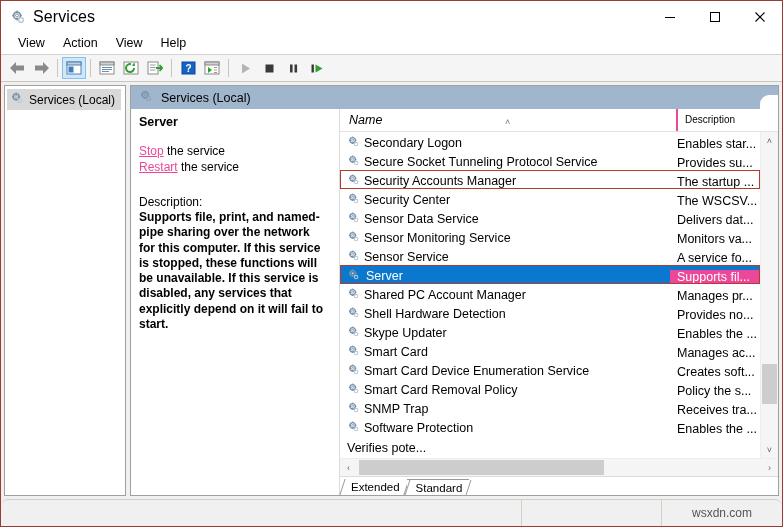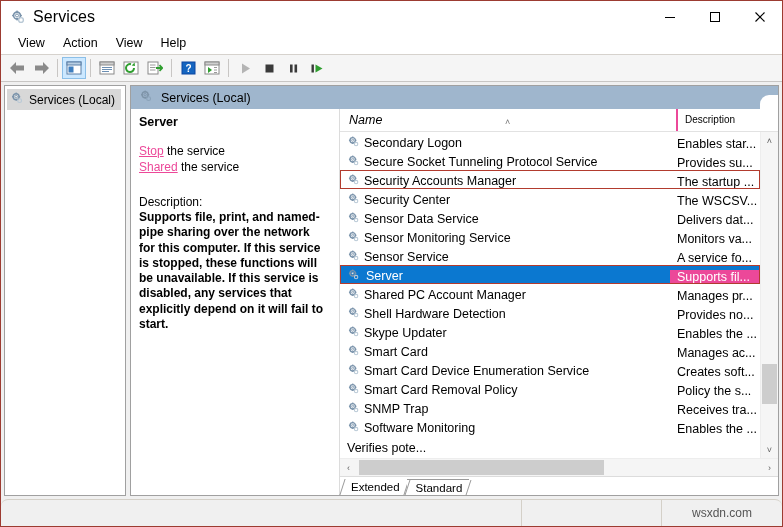"Shared" span.lnk { text: Shared -> Restart }
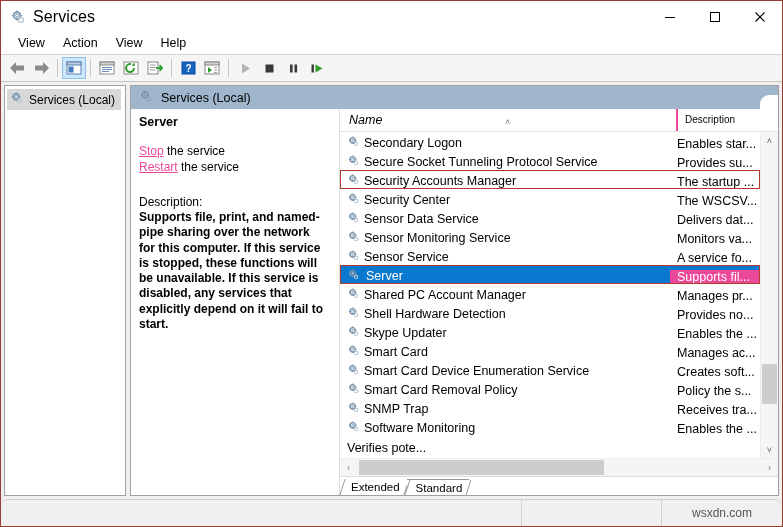"Software Monitoring" span.nm-text { text: Monitoring -> Protection }
